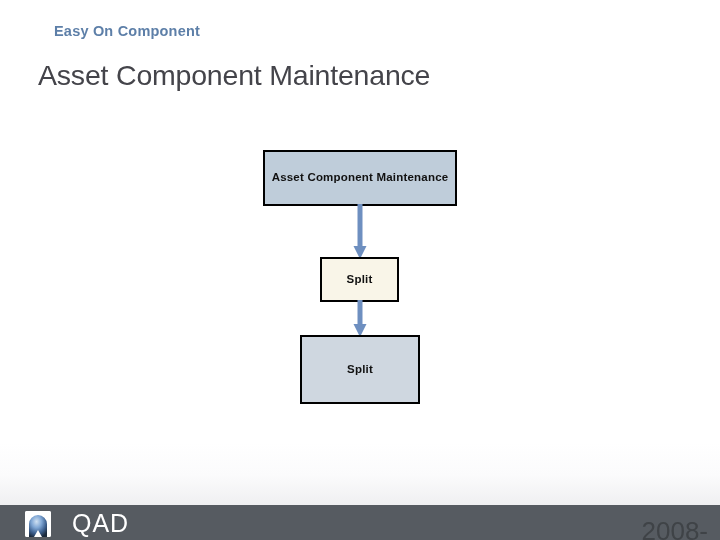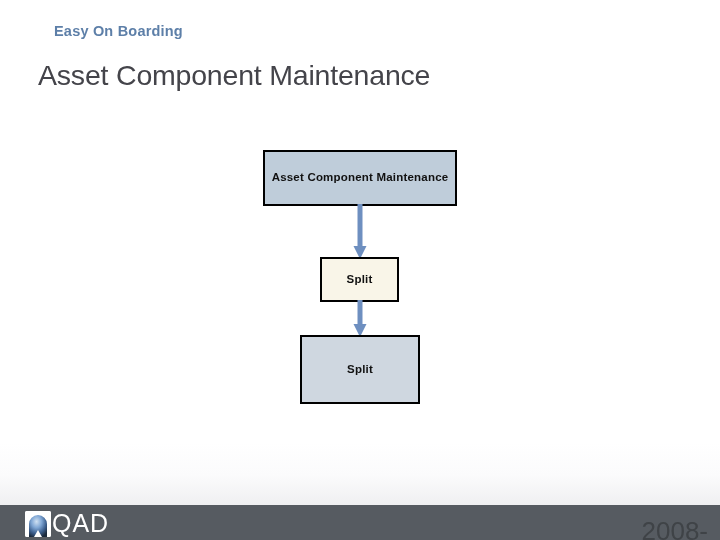"Easy On Boarding" div.eyebrow { text: Boarding -> Component }
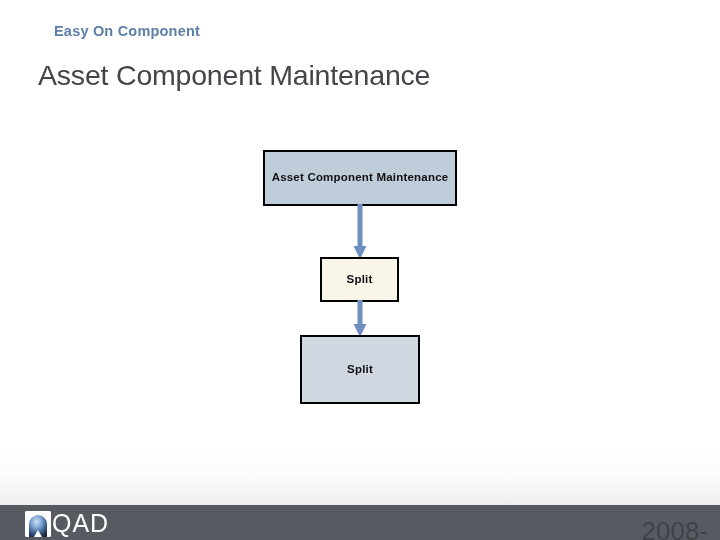"QAD" .qad-logo { gap: 1px -> 21px }
